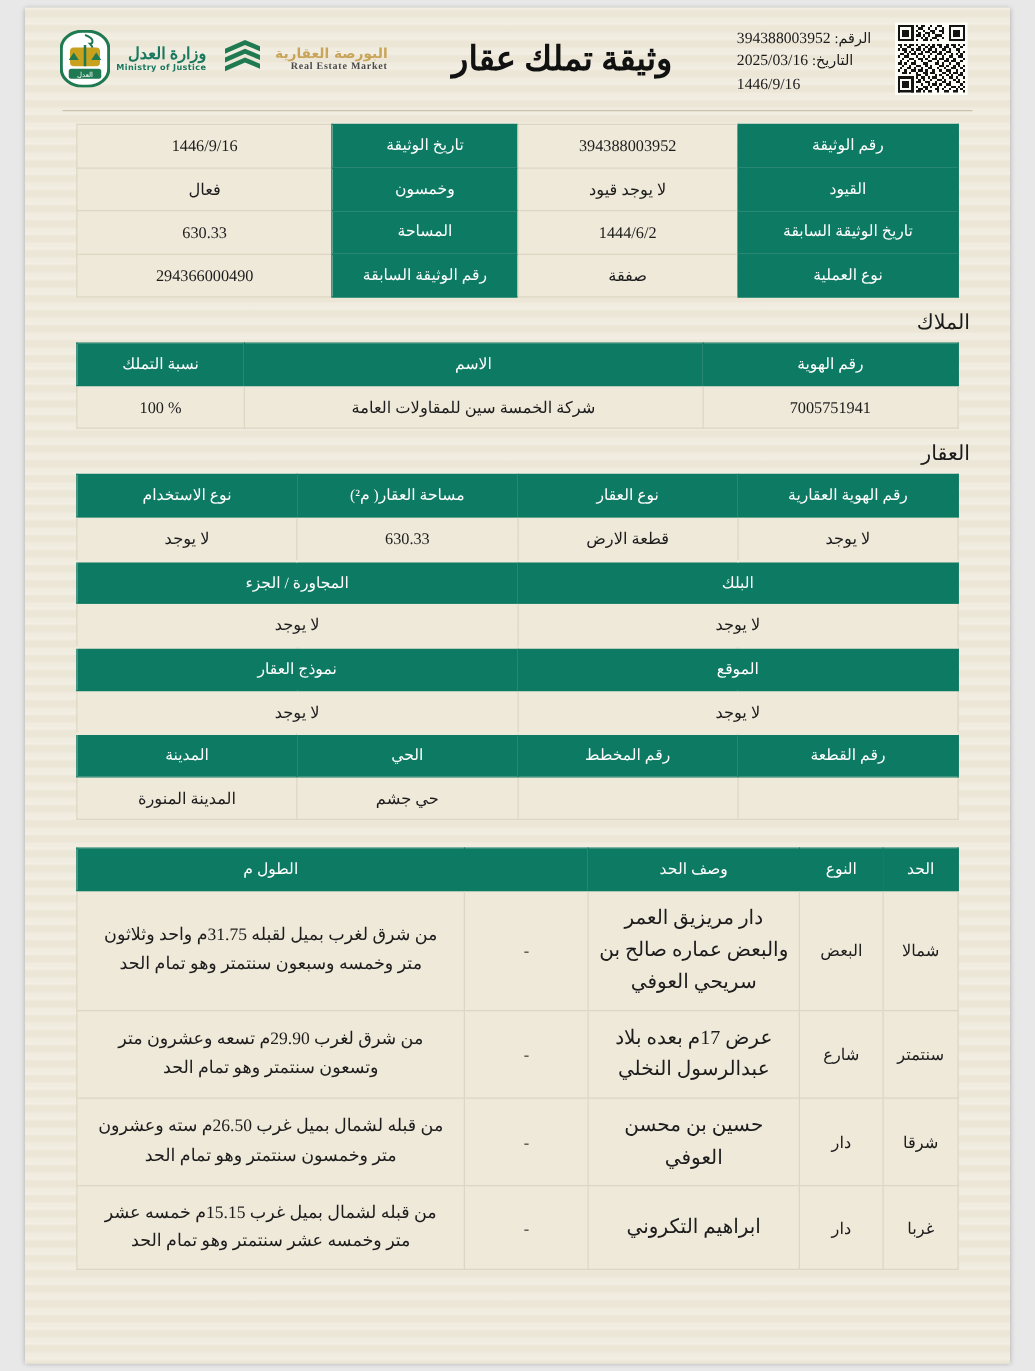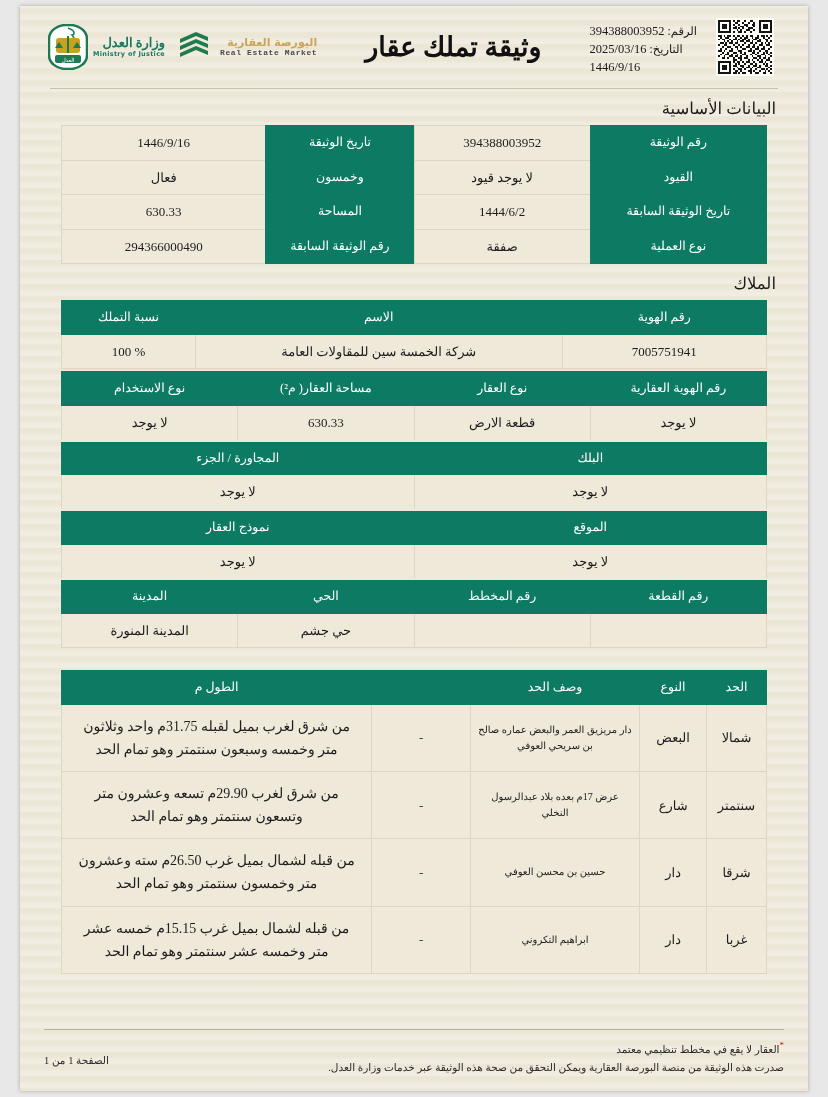"Real Estate Market" .rem-en { font-family: Liberation Mono, monospace -> Liberation Serif, serif }
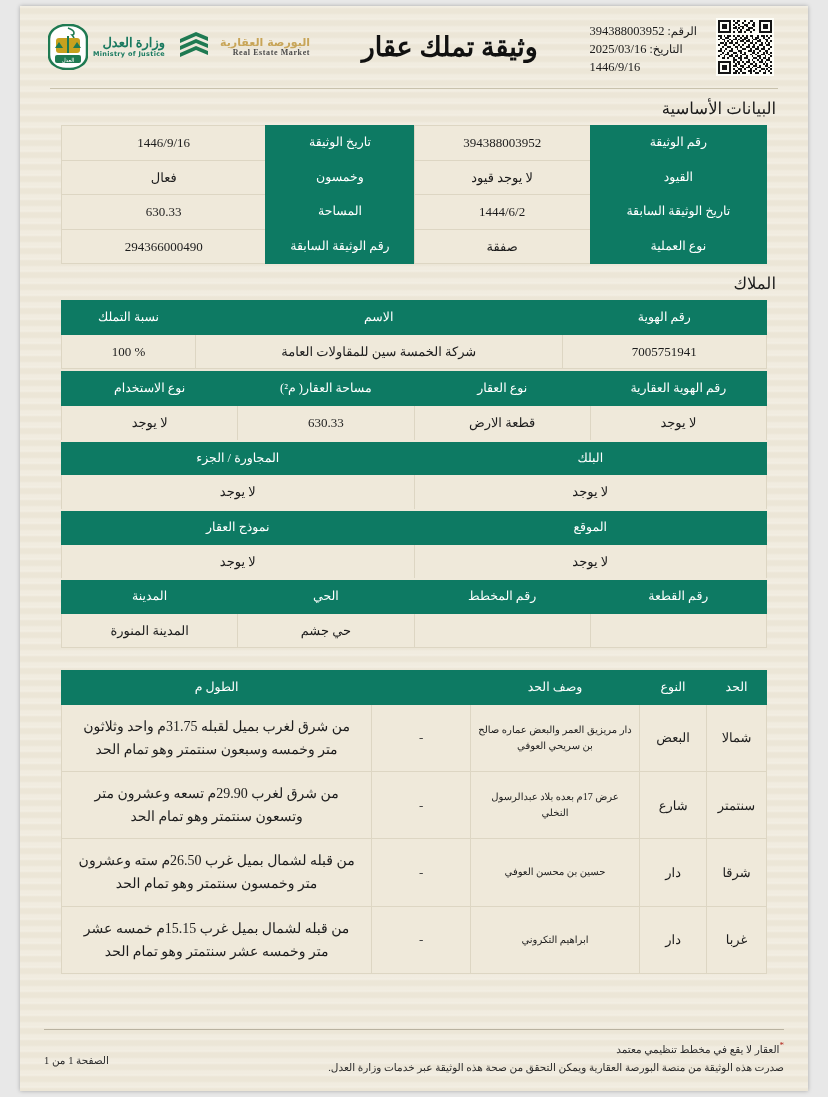"البيانات الأساسية" div.sec-title { html: <div>البيانات الأساسية</div> -> none }
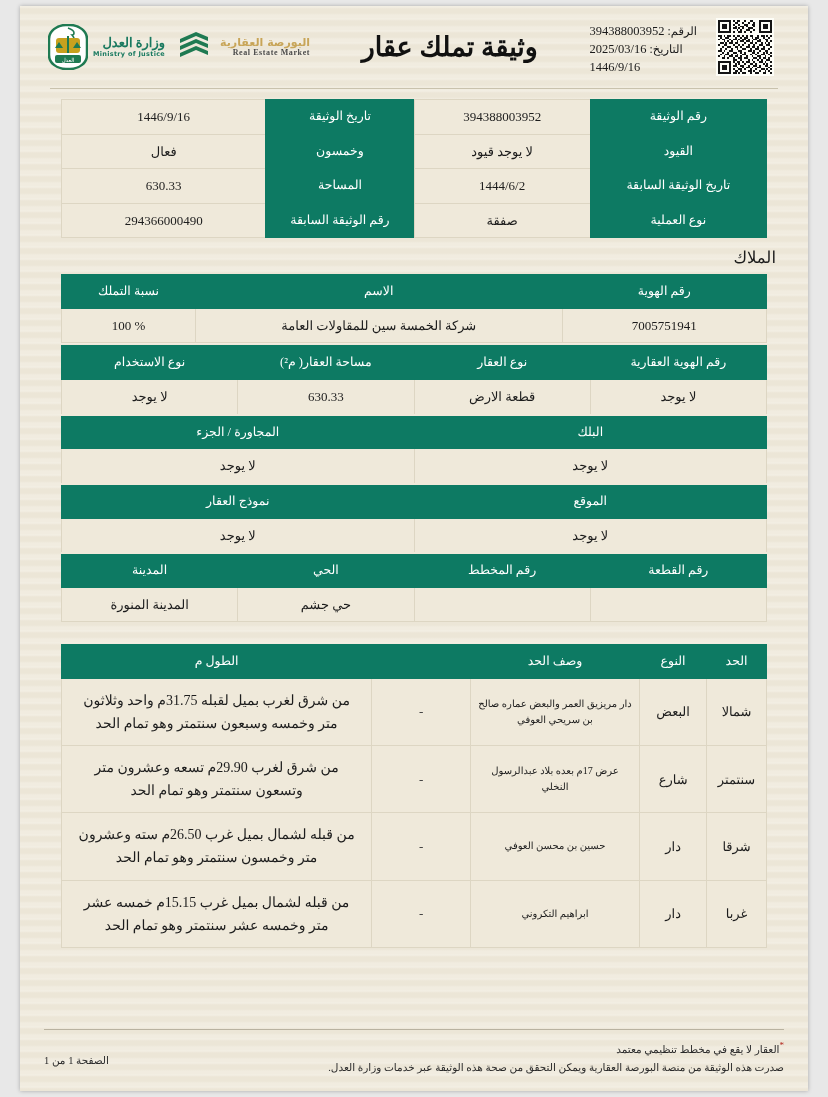"العقار" div.sec-title { html: none -> <div>العقار</div> }
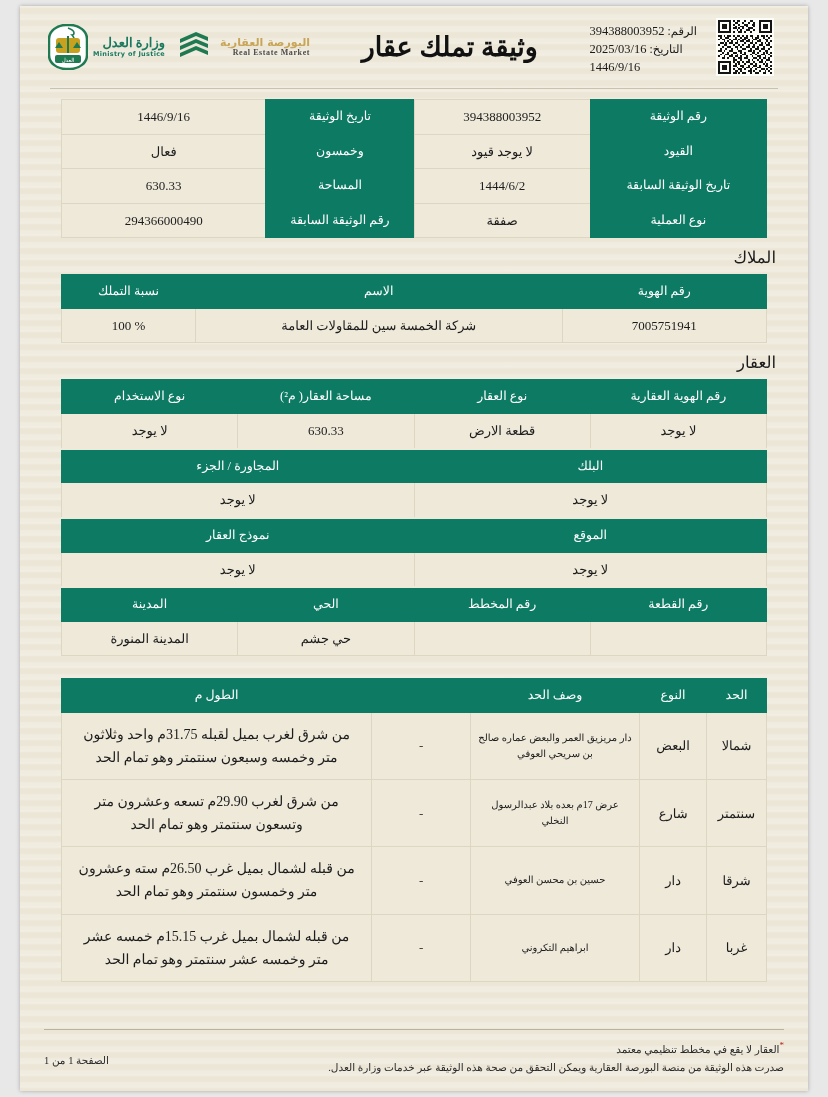"دار مريزيق العمر والبعض عماره" table.bounds .desc { font-size: 10px -> 16px }
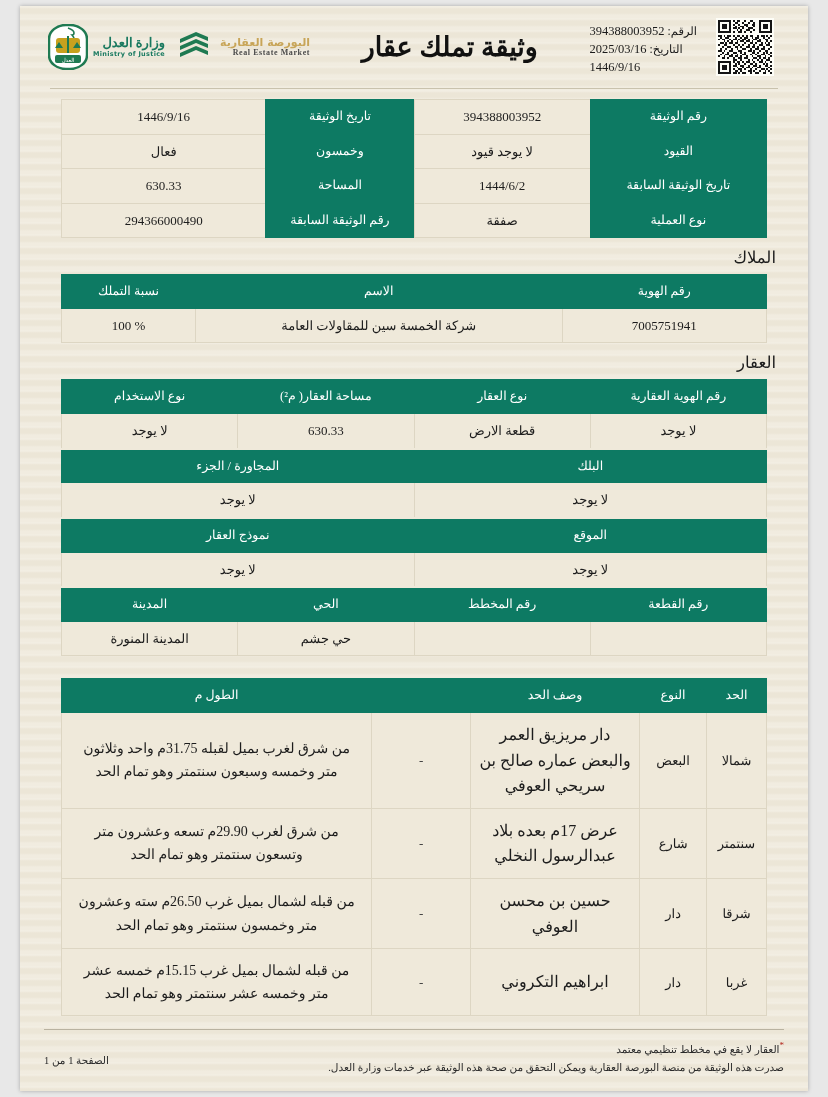"*العقار لا يقع في مخطط" div.footer { html: <div> <div></div> <div> <div> <div> <span>*</span><span>العقار لا يقع في مخطط تنظيمي معتمد</span> </div> <div>صدرت هذه الوثيقة من منصة البورصة العقارية ويمكن التحقق من صحة هذه الوثيقة عبر خدمات وزارة العدل.</div> </div> <div>الصفحة 1 من 1</div> </div> </div> -> none }
